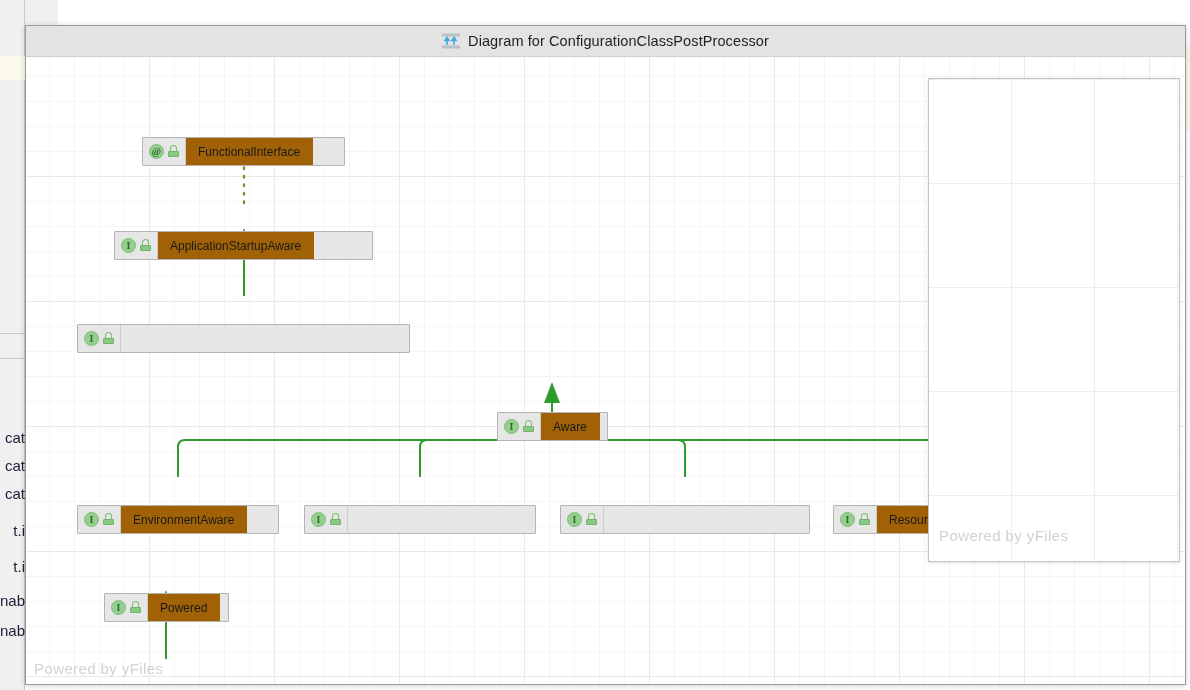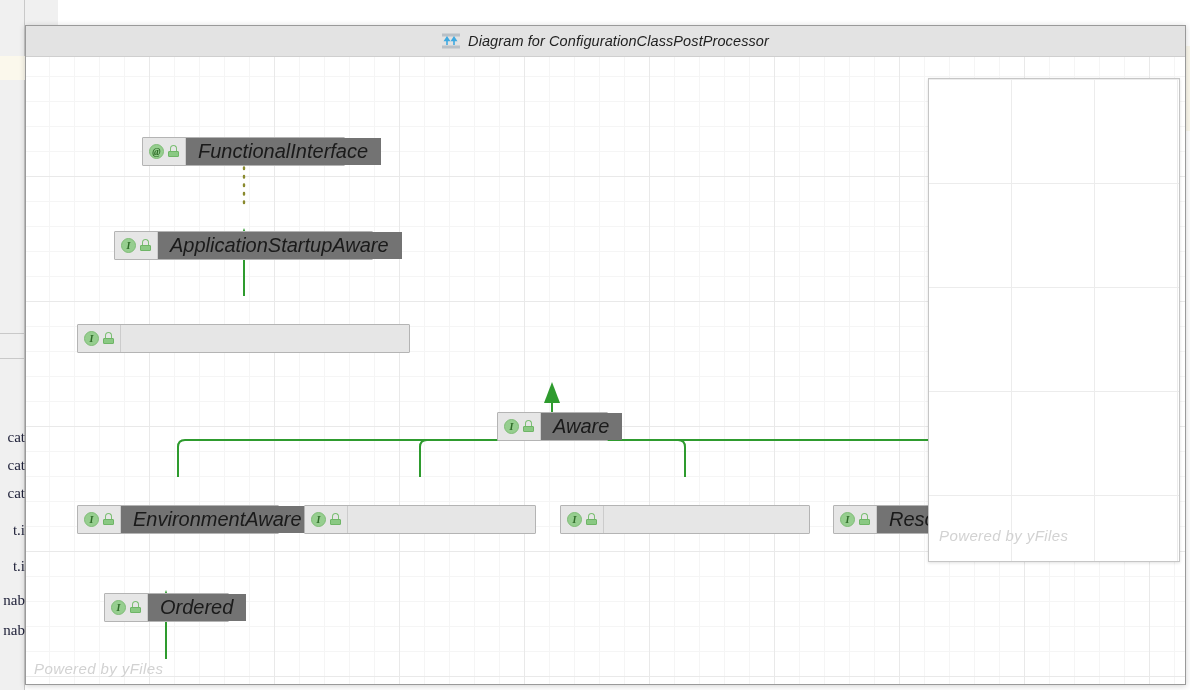"Diagram for" .popup { font-style: italic -> none }
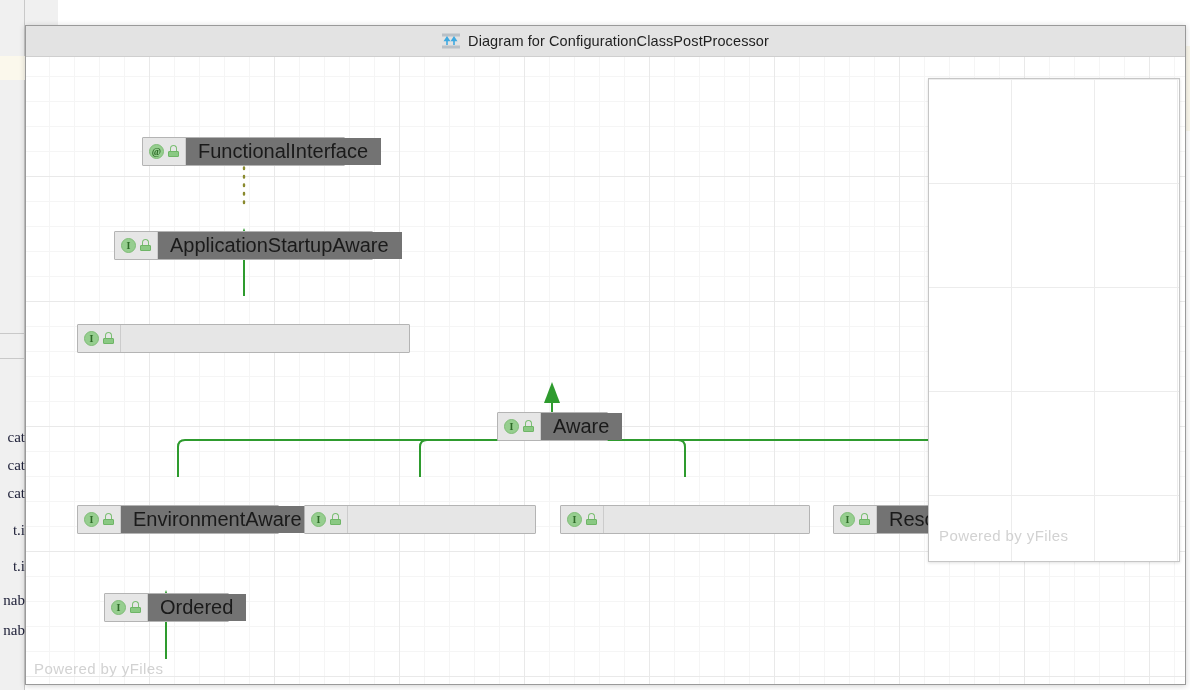"FunctionalInterface" .node-label { background: #737373 -> #a16207; font-size: 20px -> 12px }
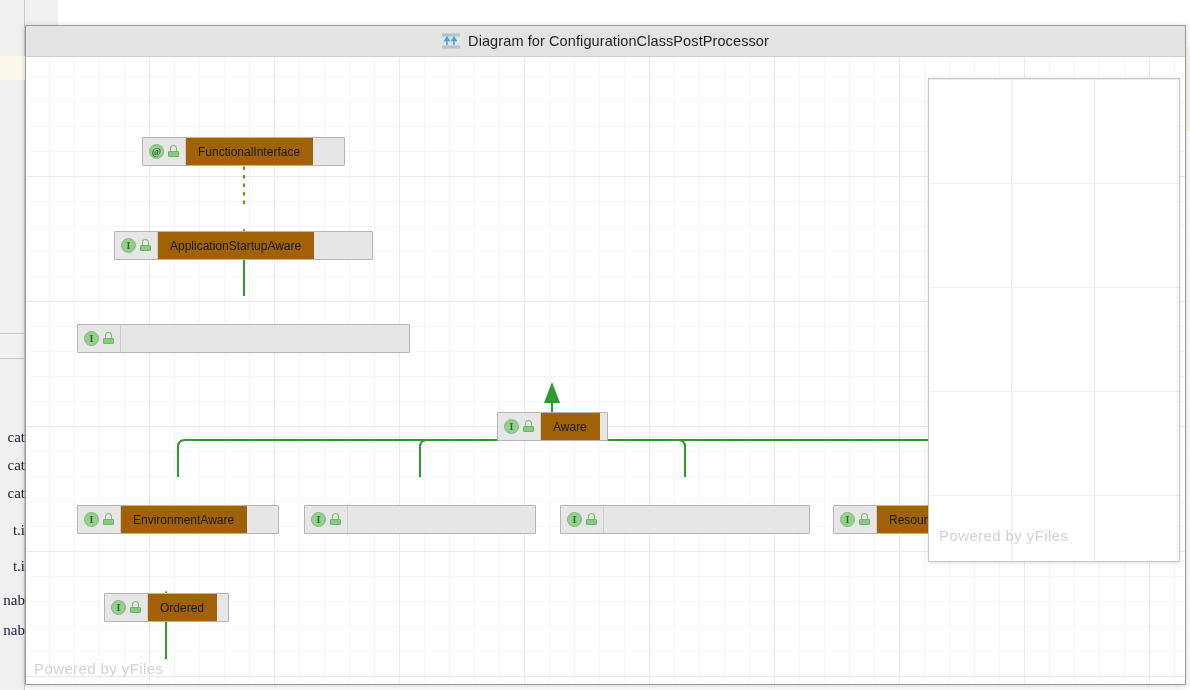"cat" .ide-code { font-family: Liberation Serif, serif -> Liberation Sans, sans-serif }
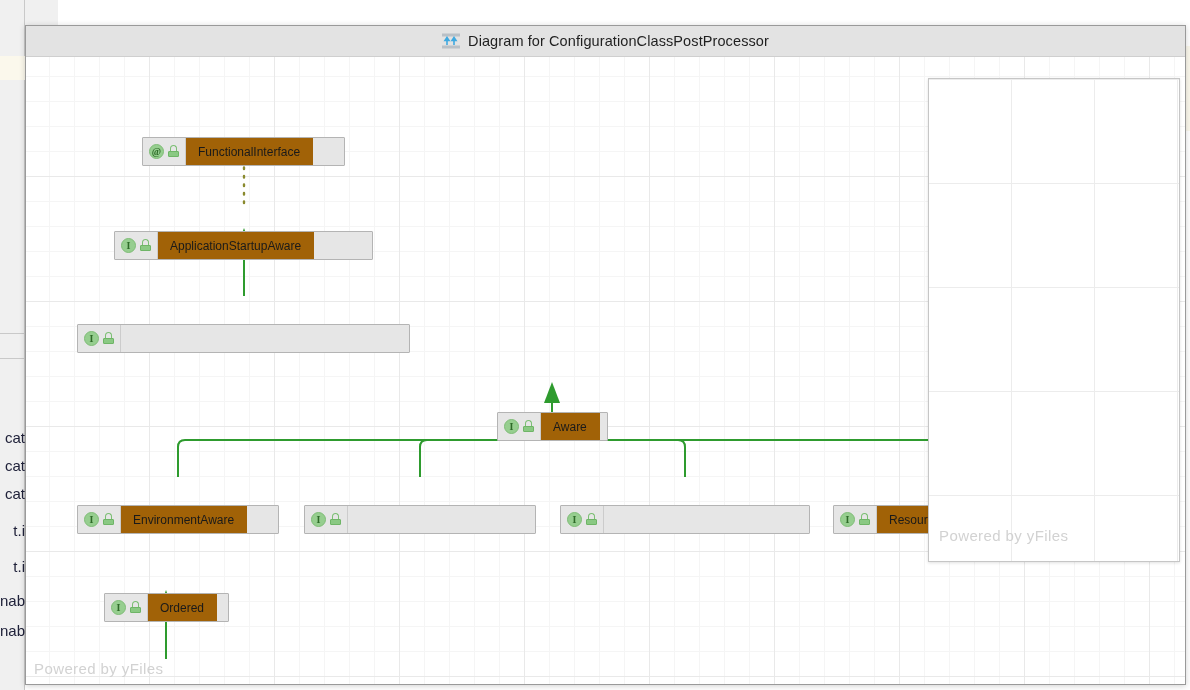"Ordered" span.node-label { text: Ordered -> Powered }
